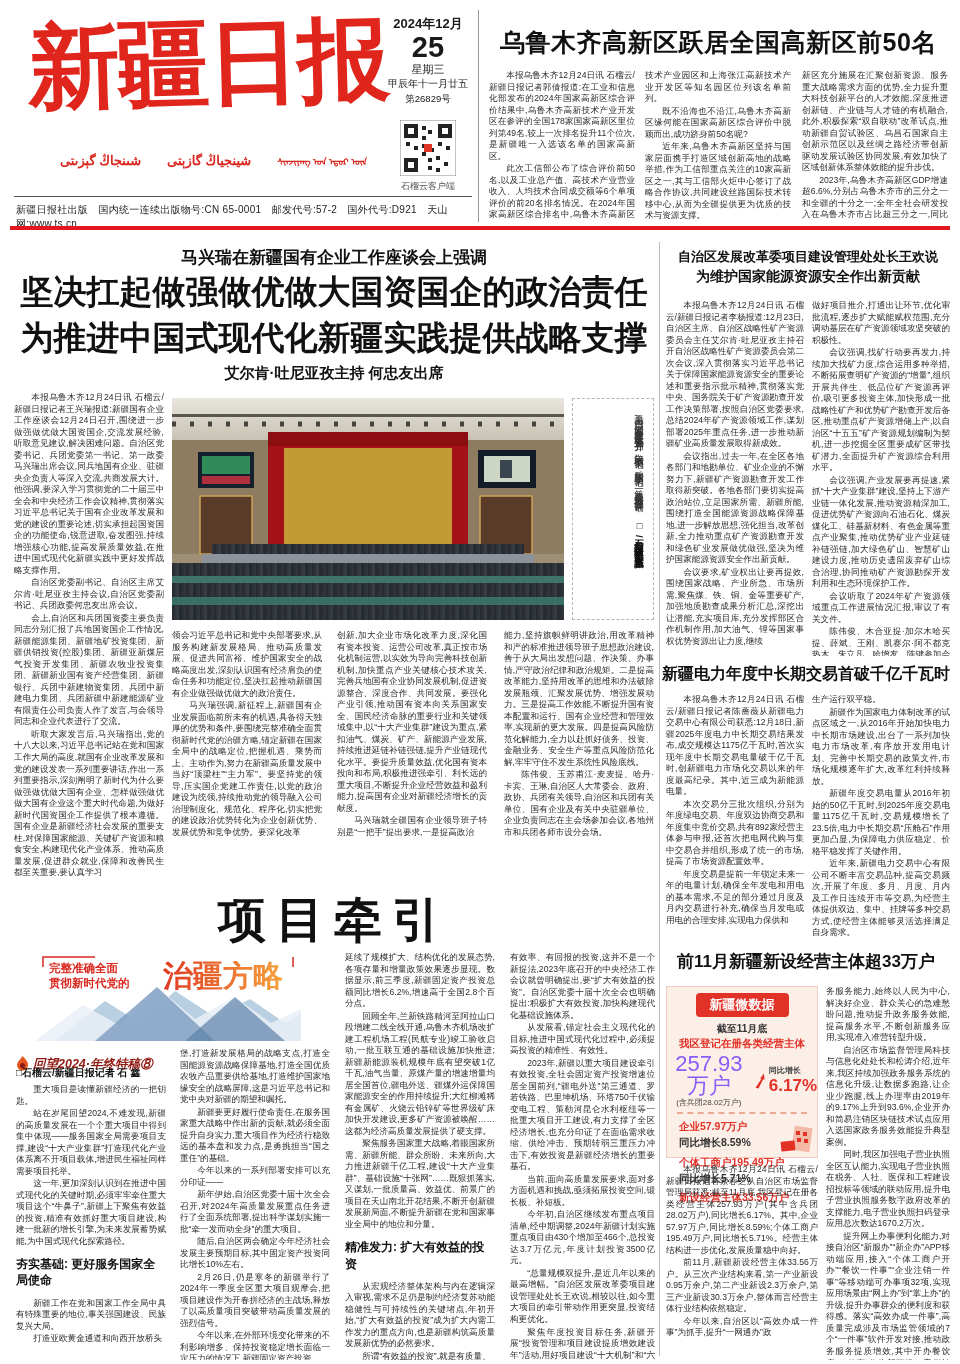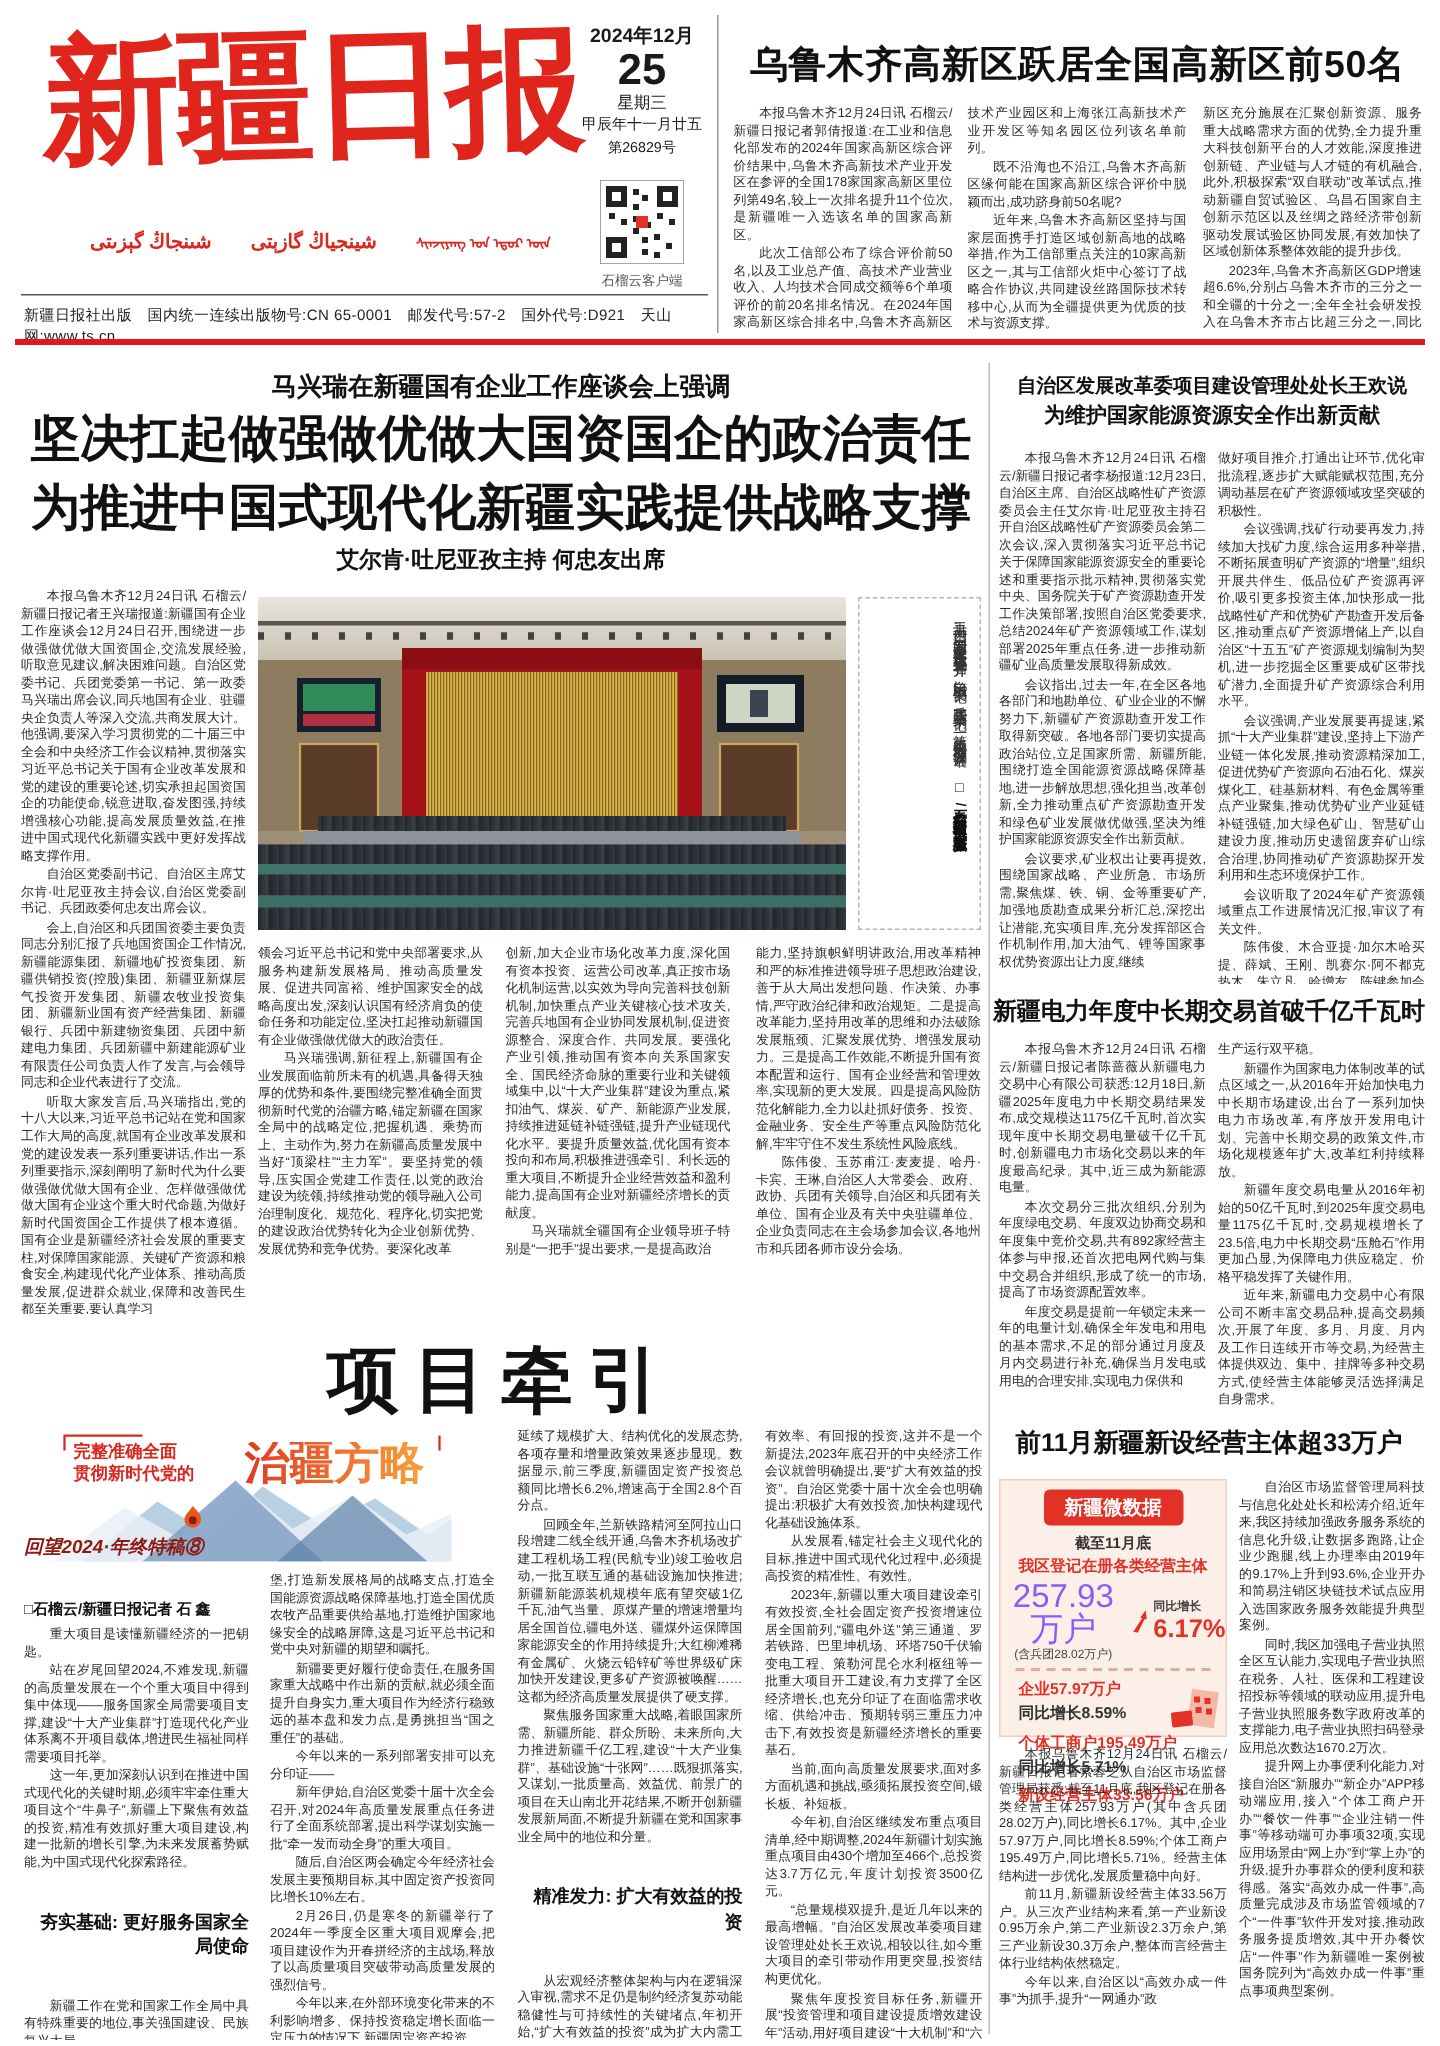"务服务能力,始终以人民为中心,解决好企业、群众关心的急难愁盼问题,推动提升政务服" p.noindent { html: none -> <p>务服务能力,始终以人民为中心,解决好企业、群众关心的急难愁盼问题,推动提升政务服务效能,提高服务水平,不断创新服务应用,实现准入准营转型升级。</p> }
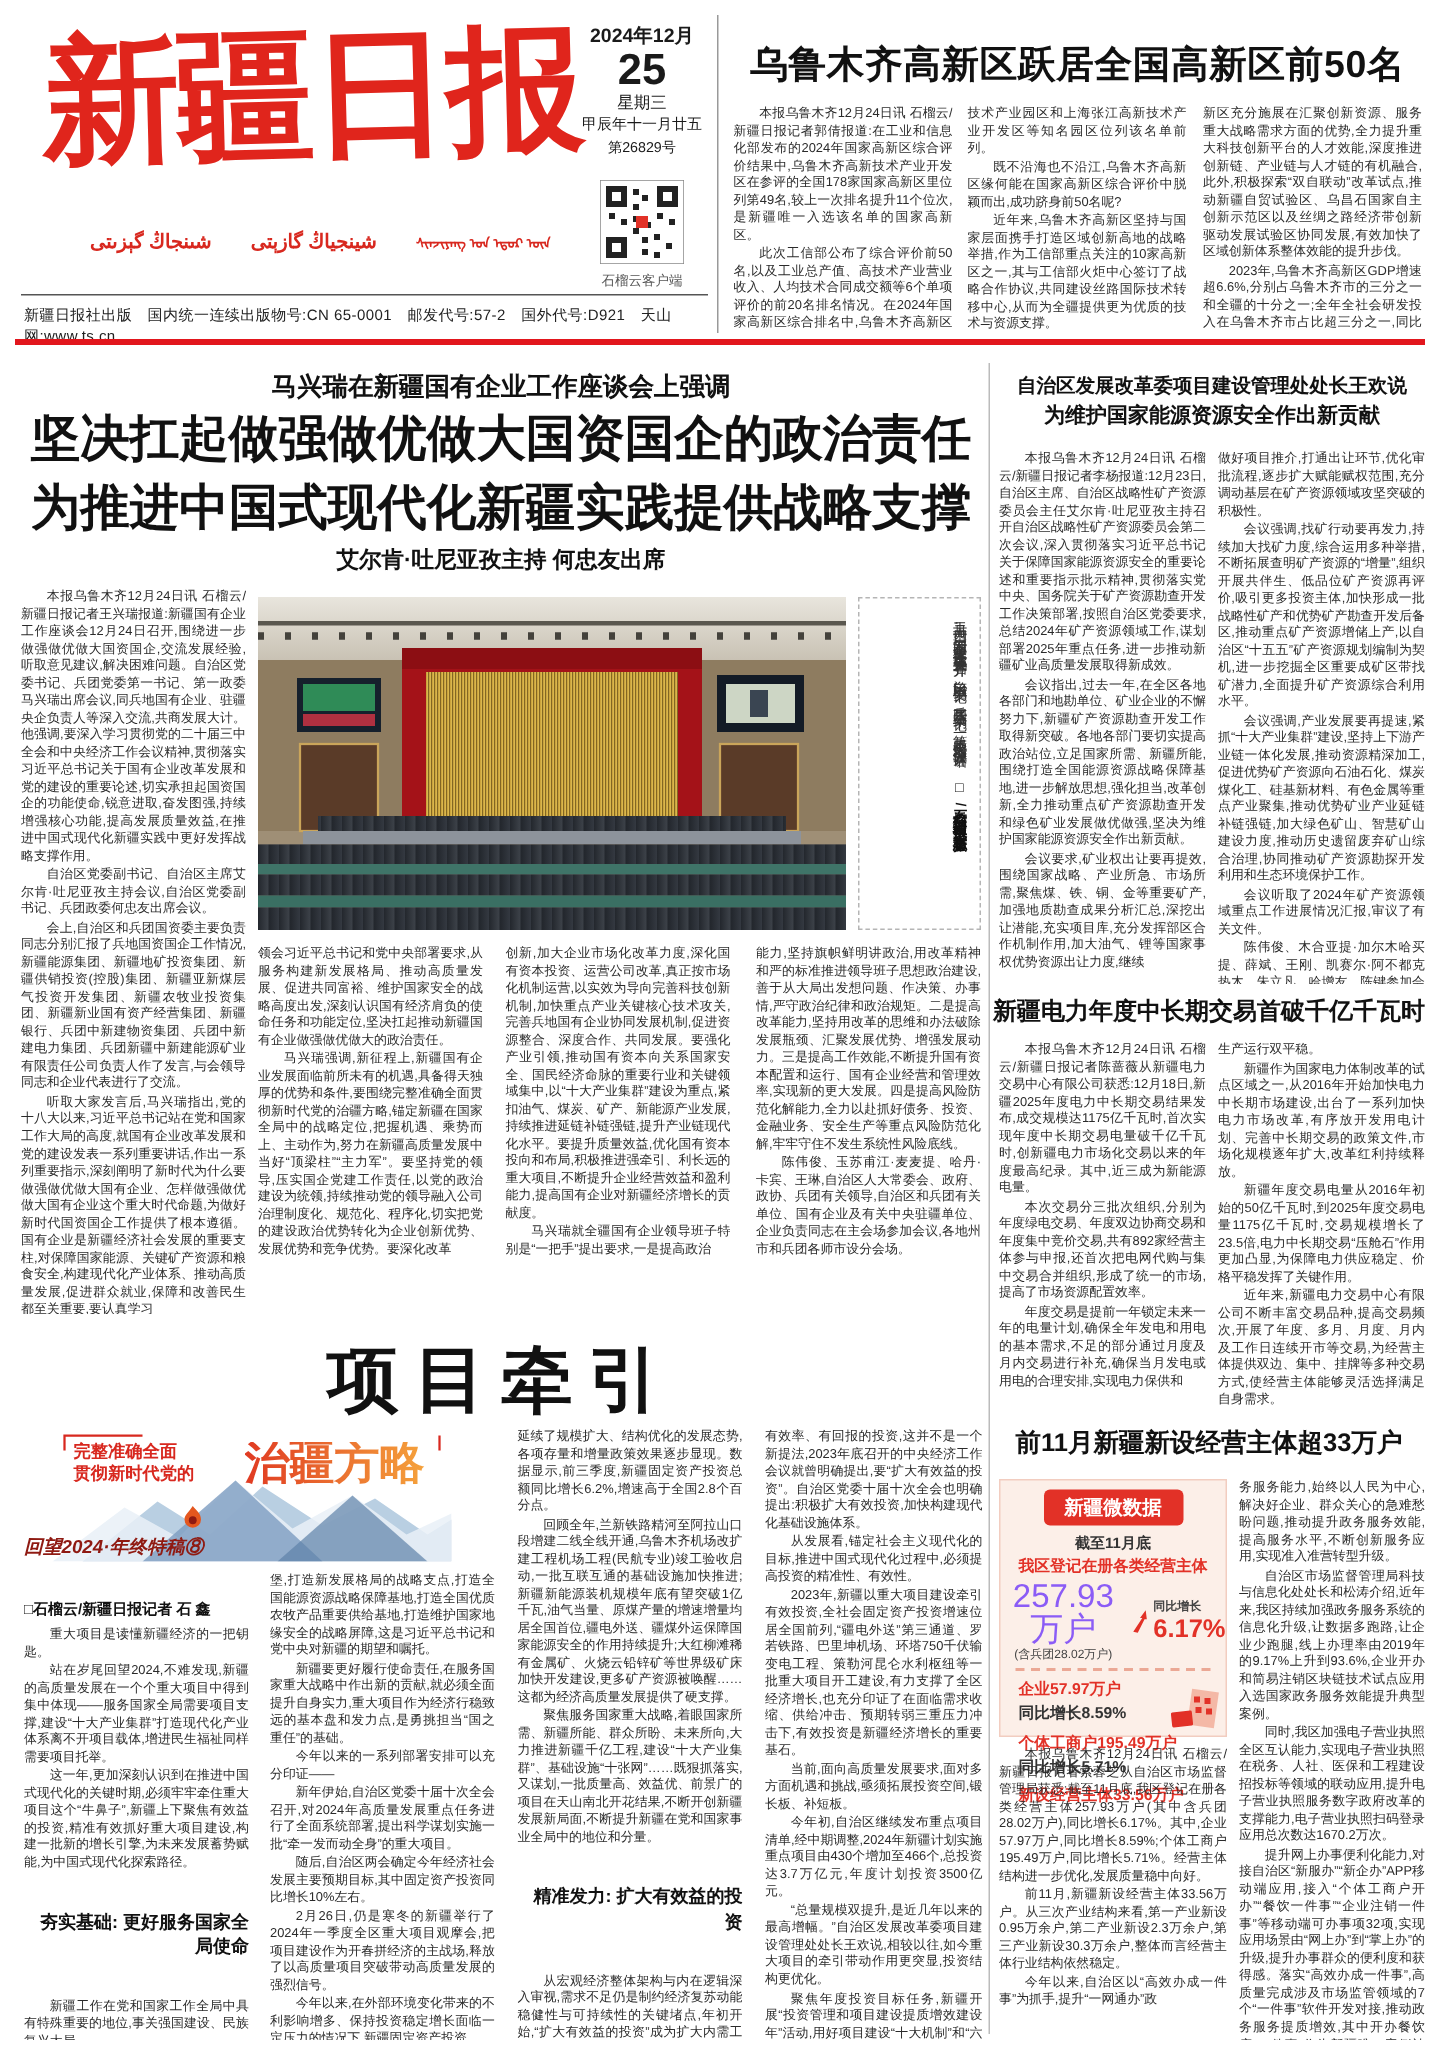"回望2024·年终特稿⑧" div.abs { align-items: flex-end -> flex-start; flex-direction: column -> none; top: 1004px -> 1056px }
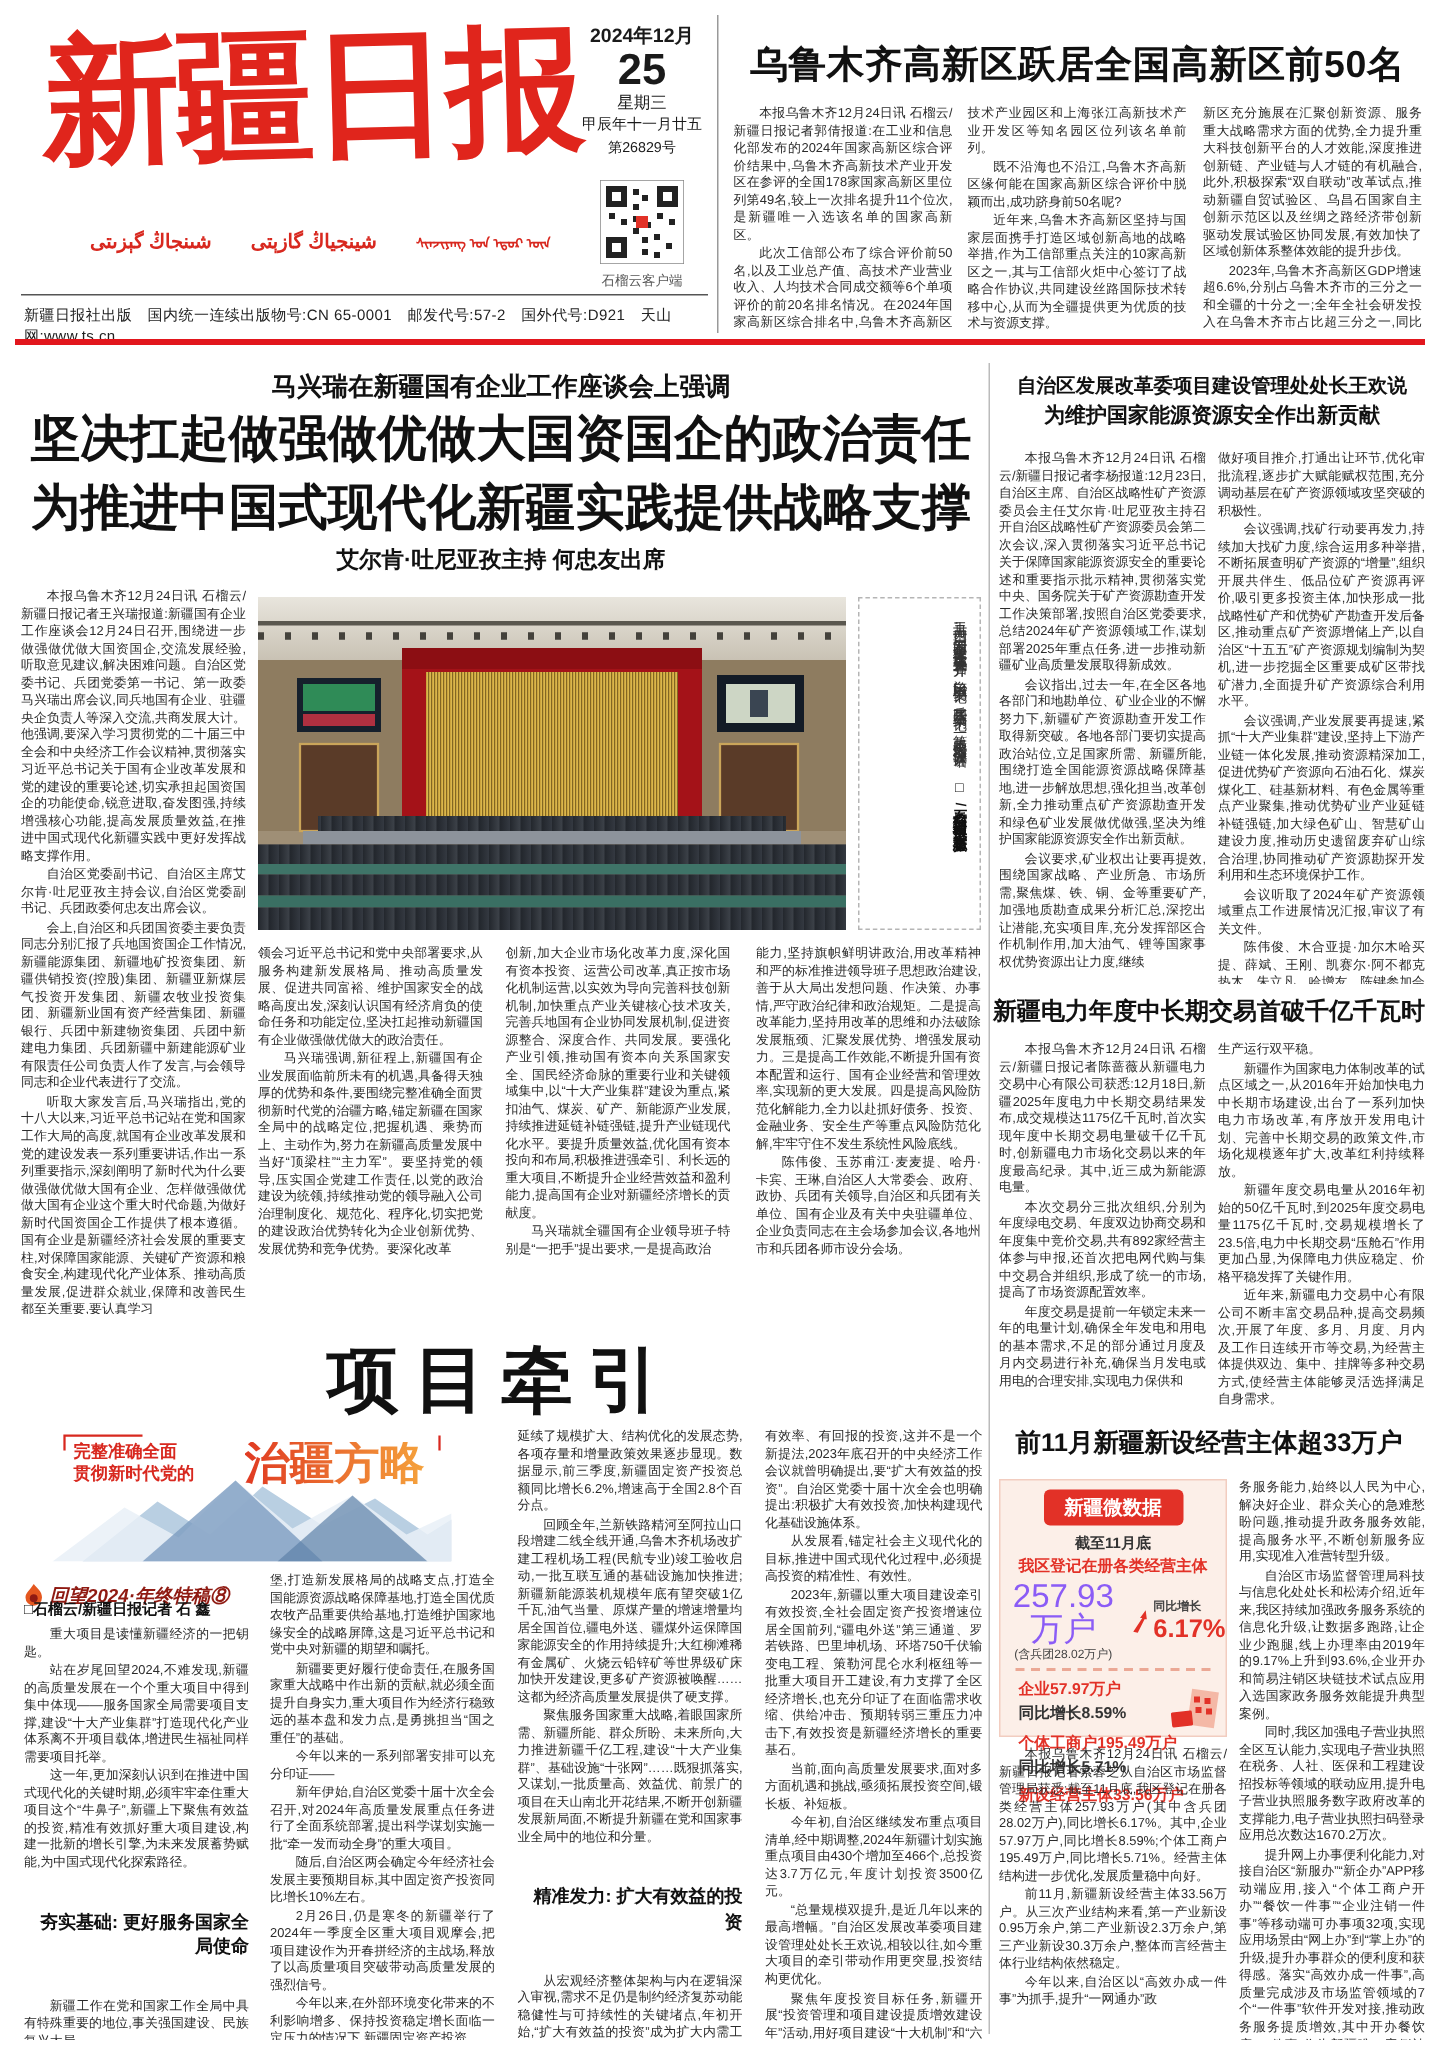"精准发力: 扩大有效益的投资" .col p.colsub { margin: 26px 0 -> 9px 0; text-align: right -> left }
